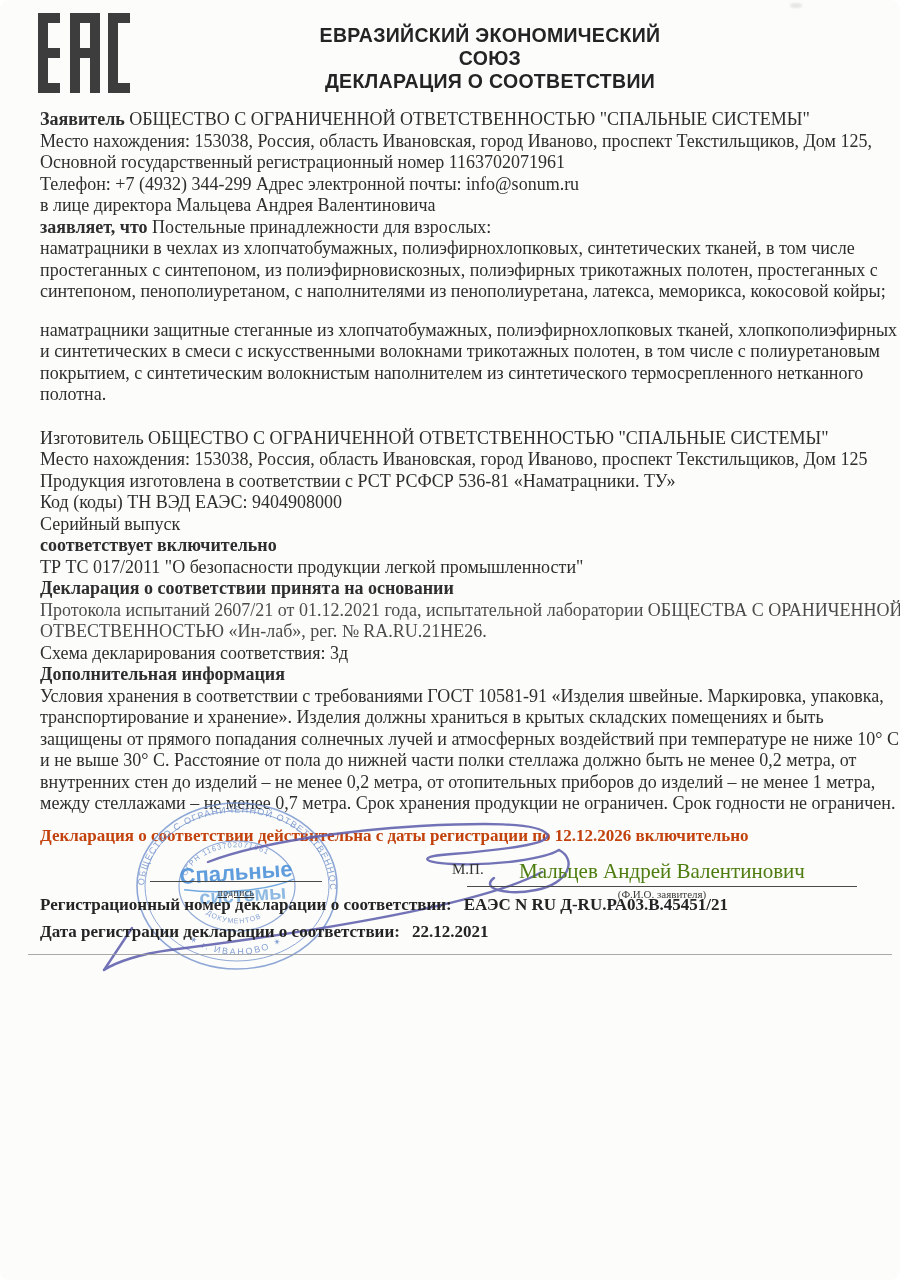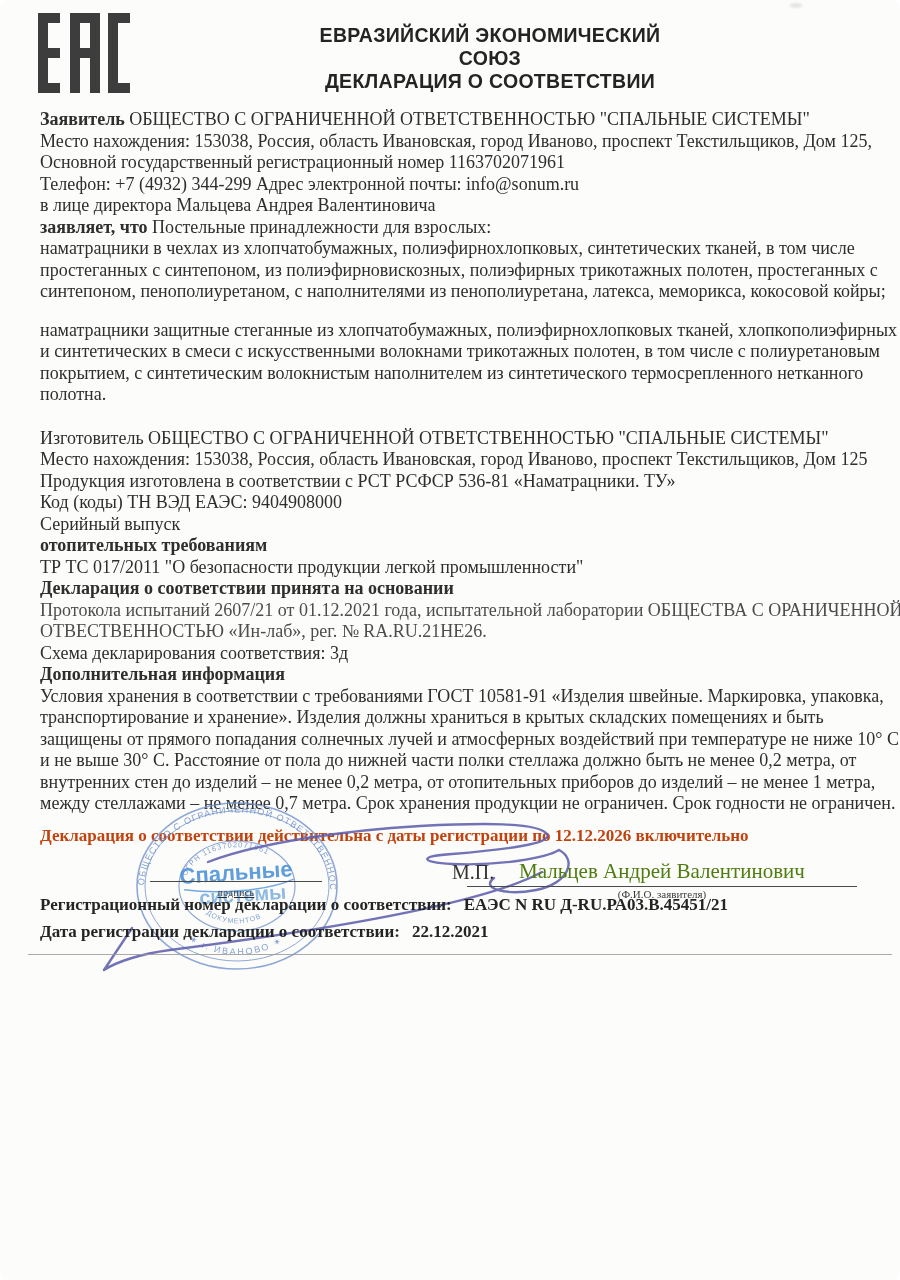"отопительных требованиям" div.line { text: отопительных требованиям -> соответствует включительно }
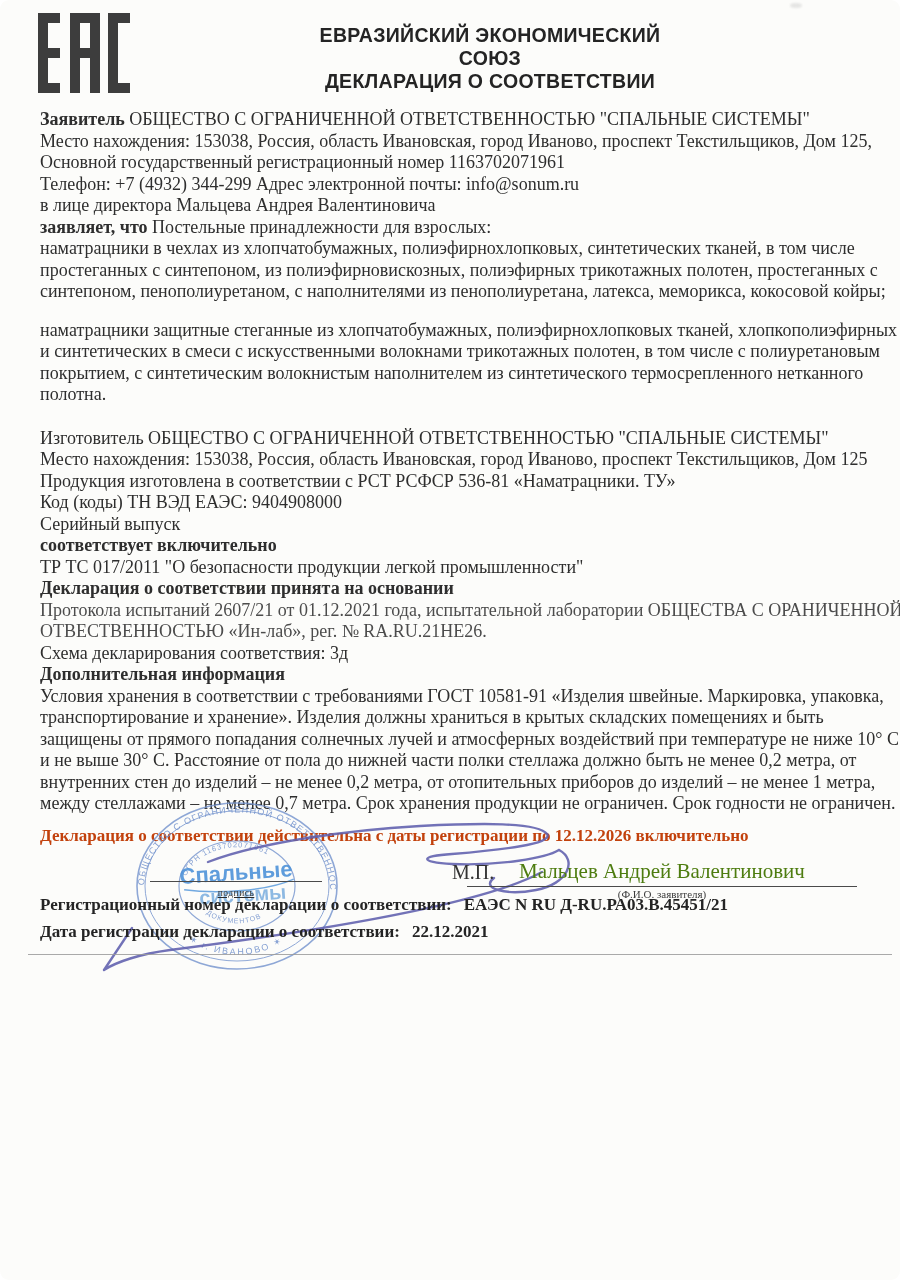"М.П." .mp { font-size: 20px -> 15px }
